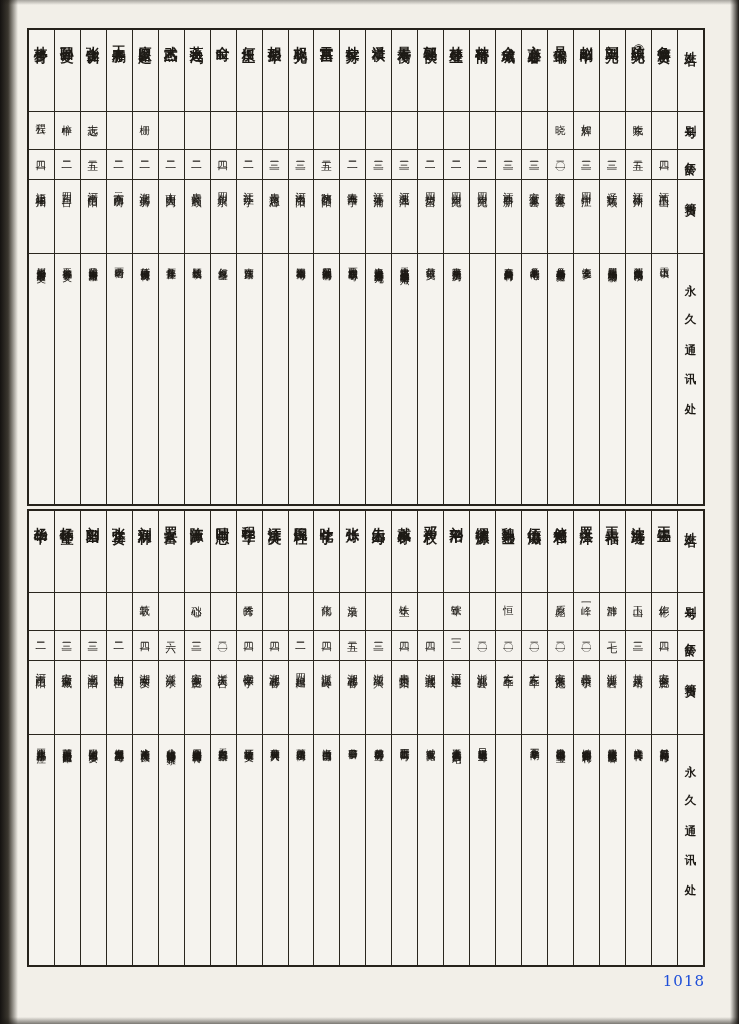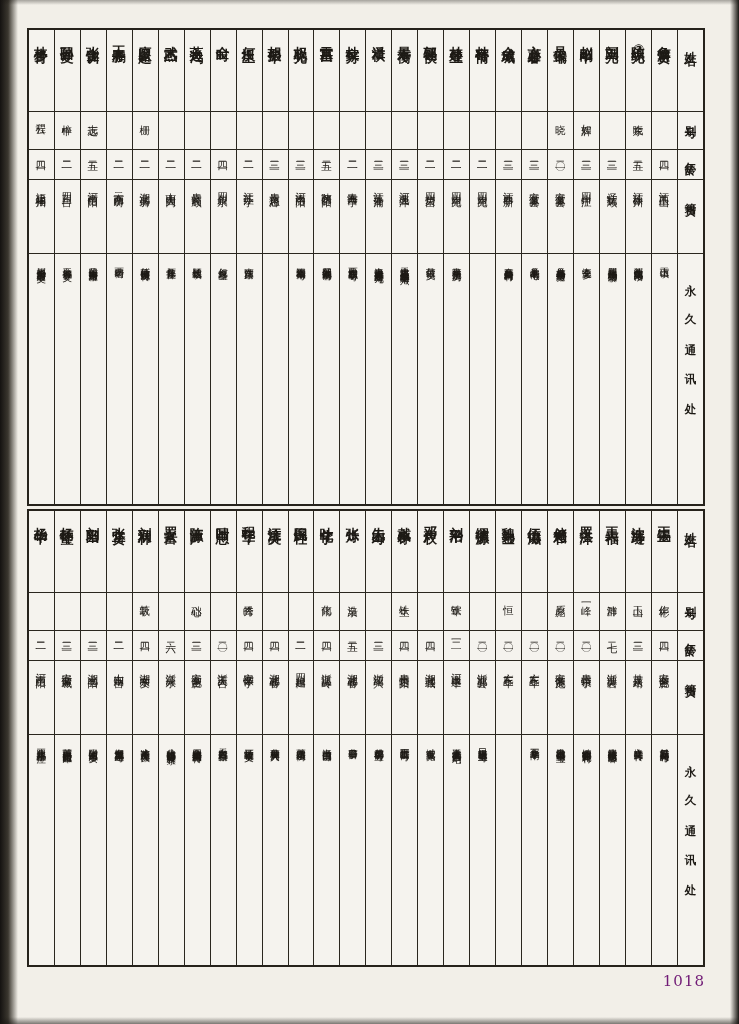"1018" .page-number { color: #701a75 -> #1d4ed8 }
